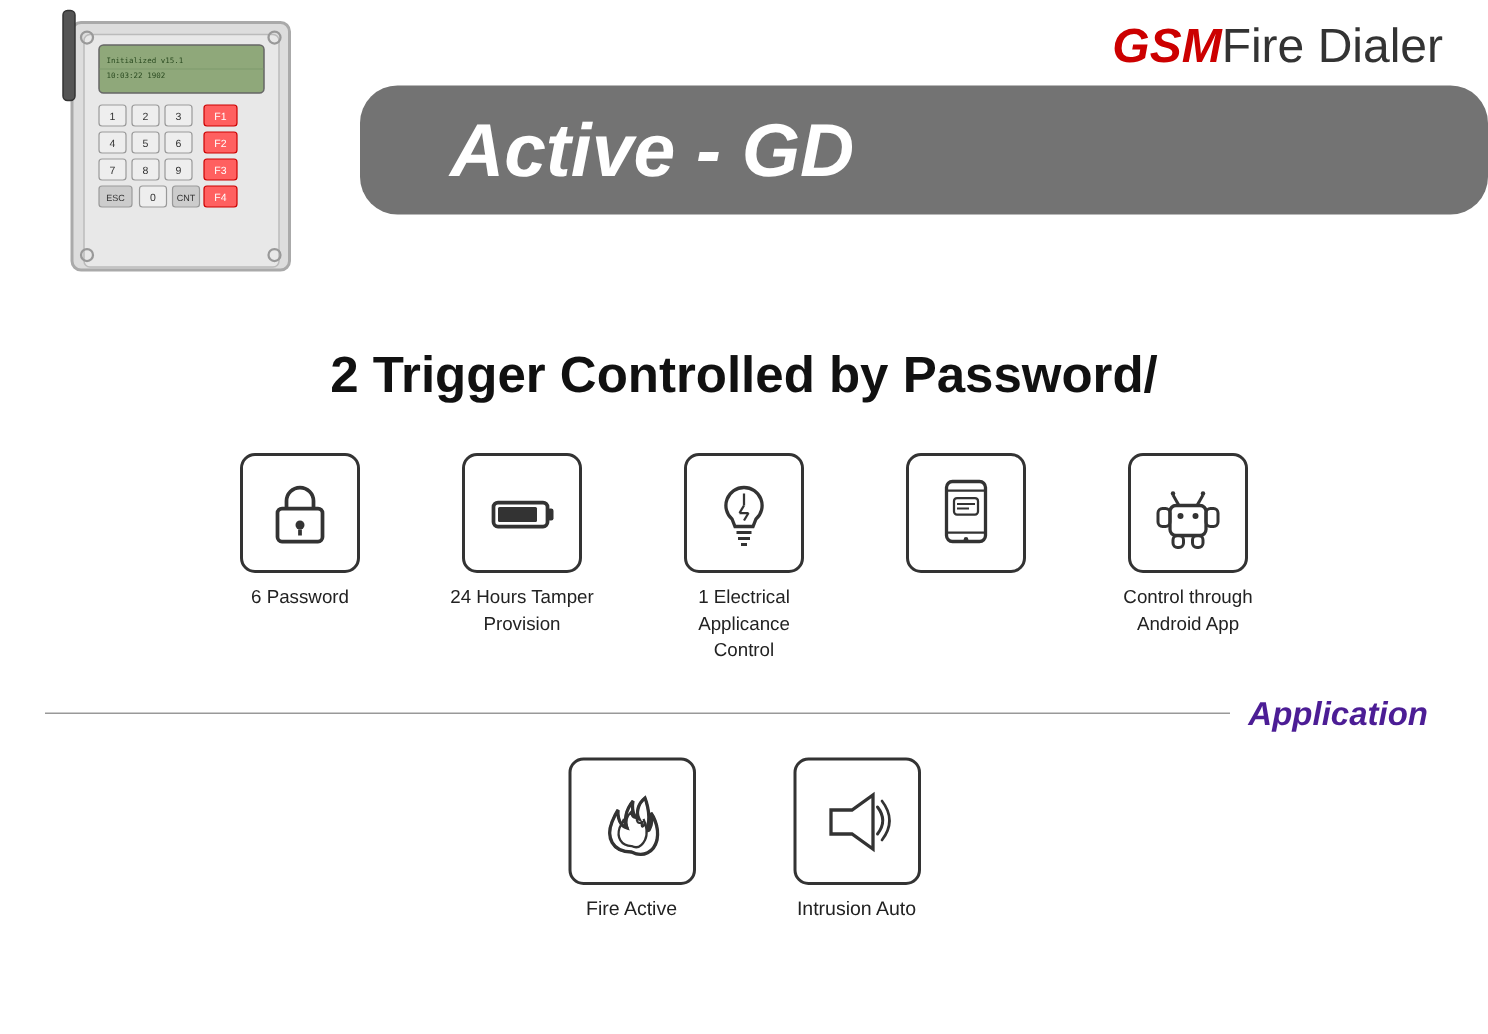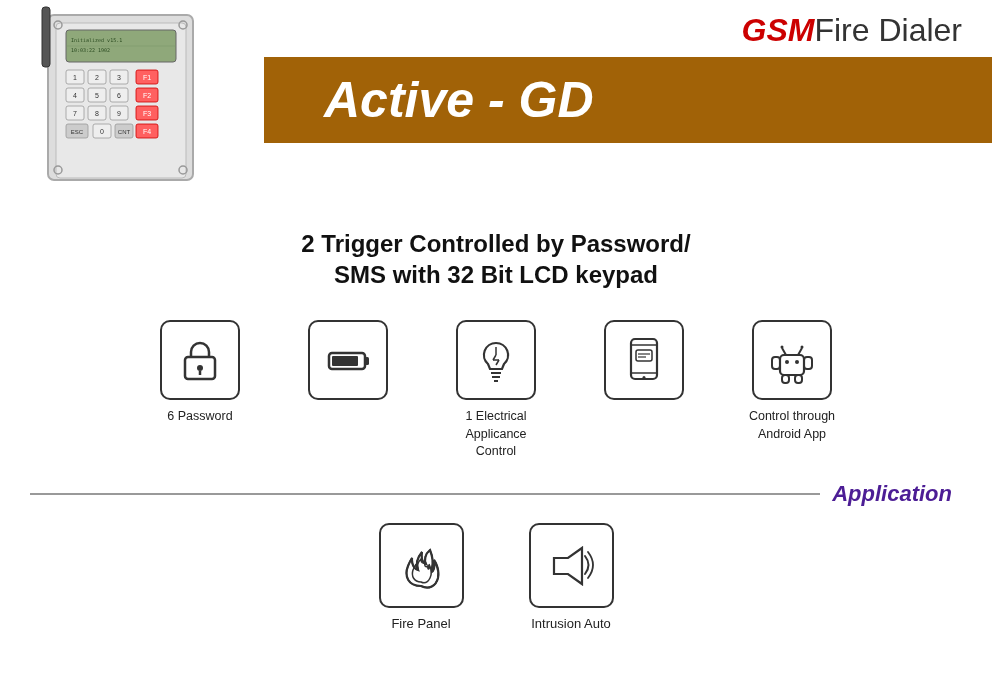"GSM" .right-title { margin-left: 24px -> none }
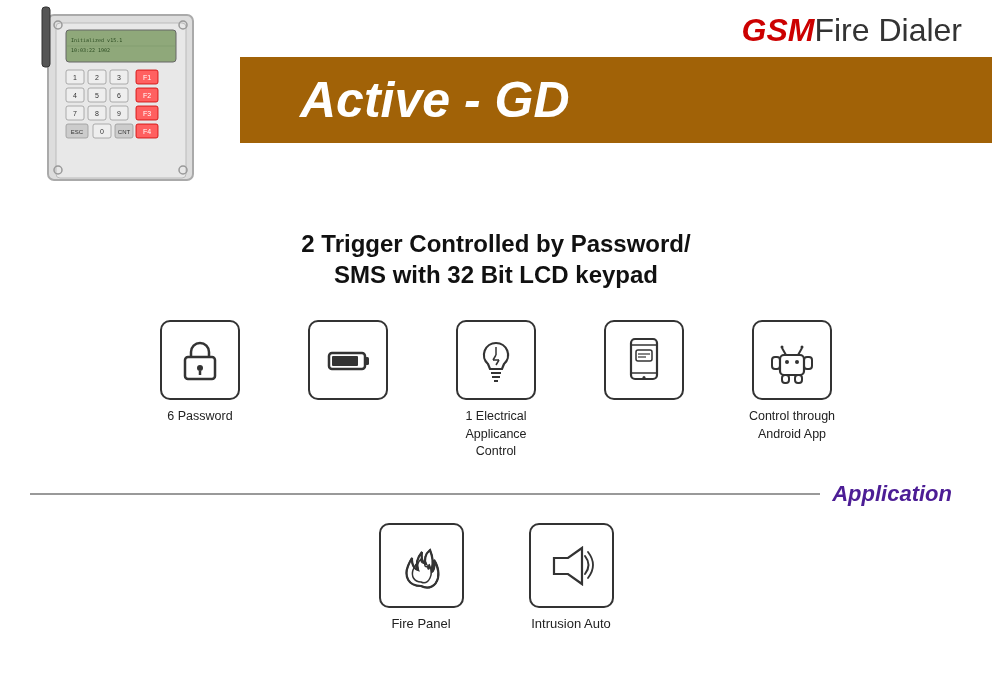"Active - GD" .active-gd-banner { background: #a16207 -> #737373; border-radius: none -> 25px }
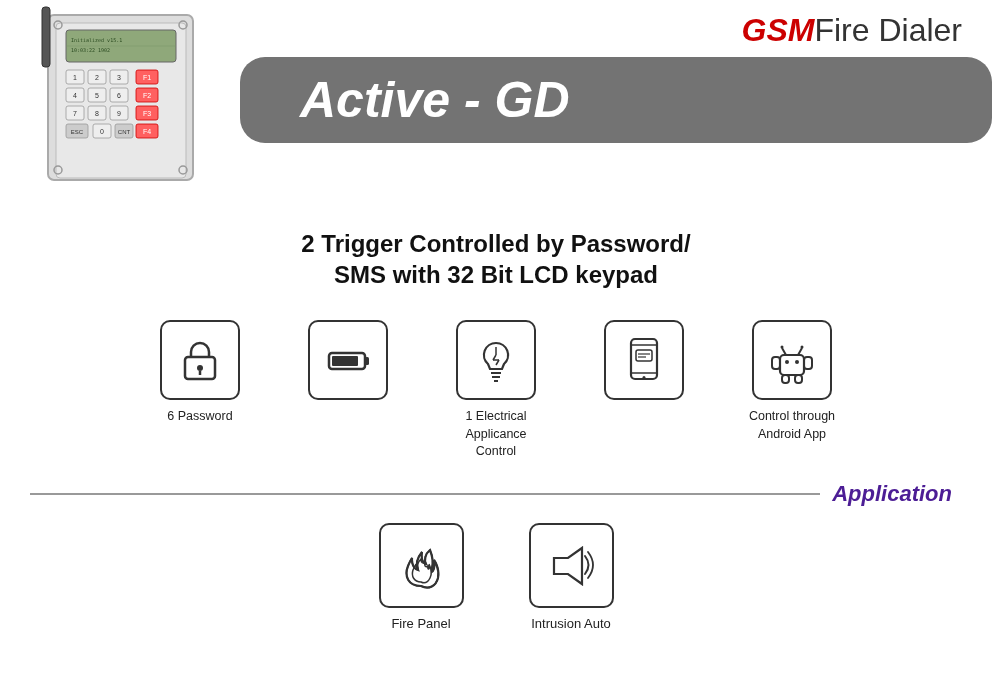"2 Trigger Controlled by Password/" .subtitle { font-size: 24px -> 34px }
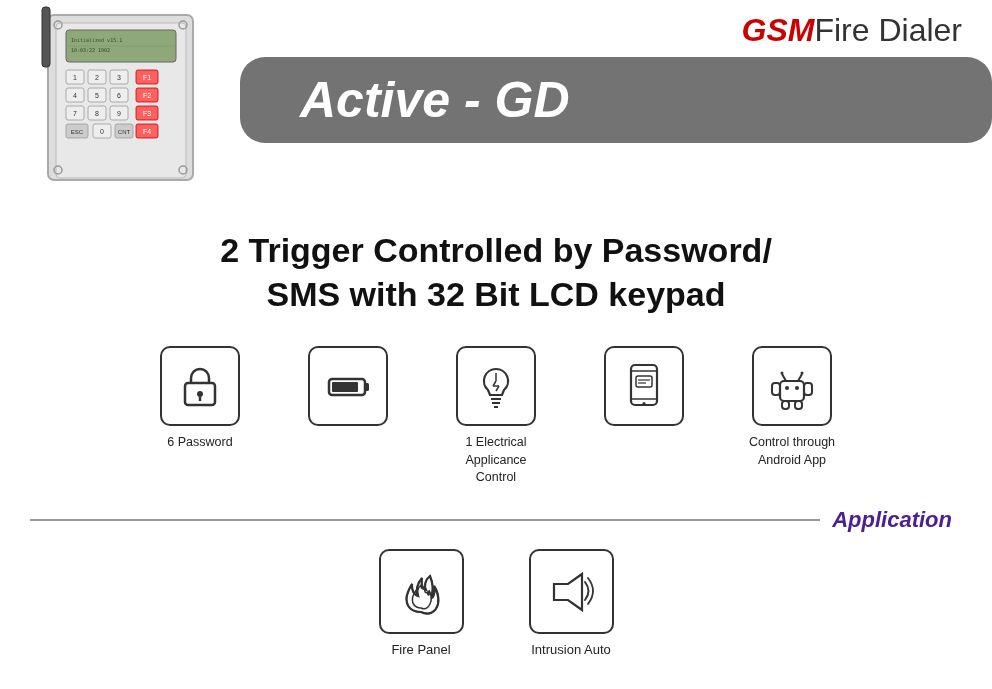"SMS with 32 Bit LCD" div { html: <div>SMS with 32 Bit LCD keypad</div> -> none }
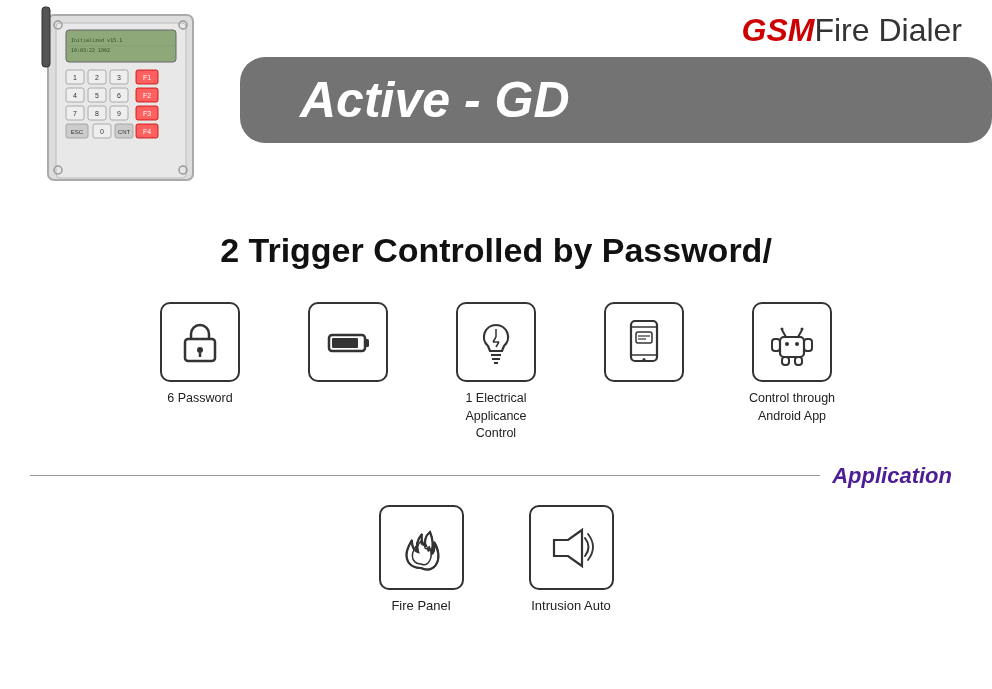"24 Hours Tamper" span.feature-label { html: none -> <span>24 Hours Tamper<br>Provision</span> }
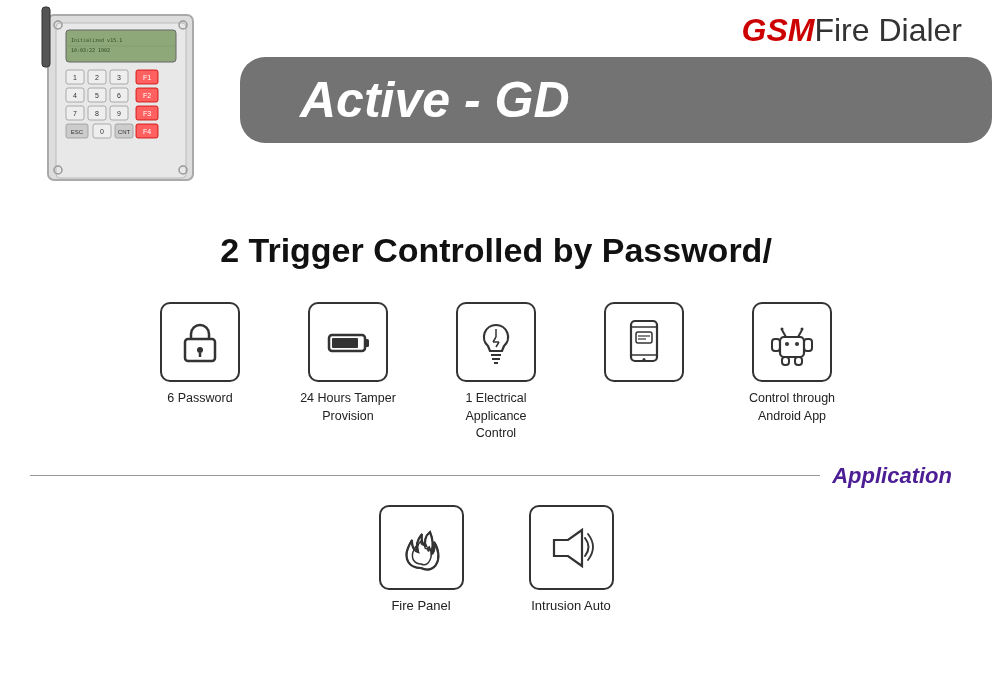"Fire Panel" span.app-label { text: Panel -> Active }
